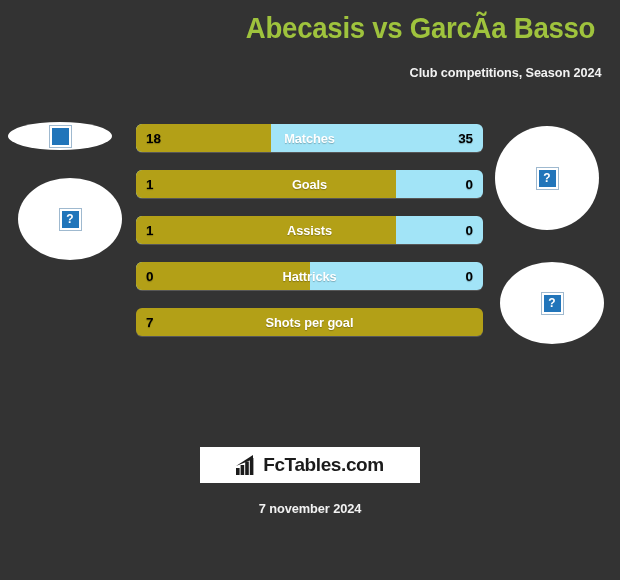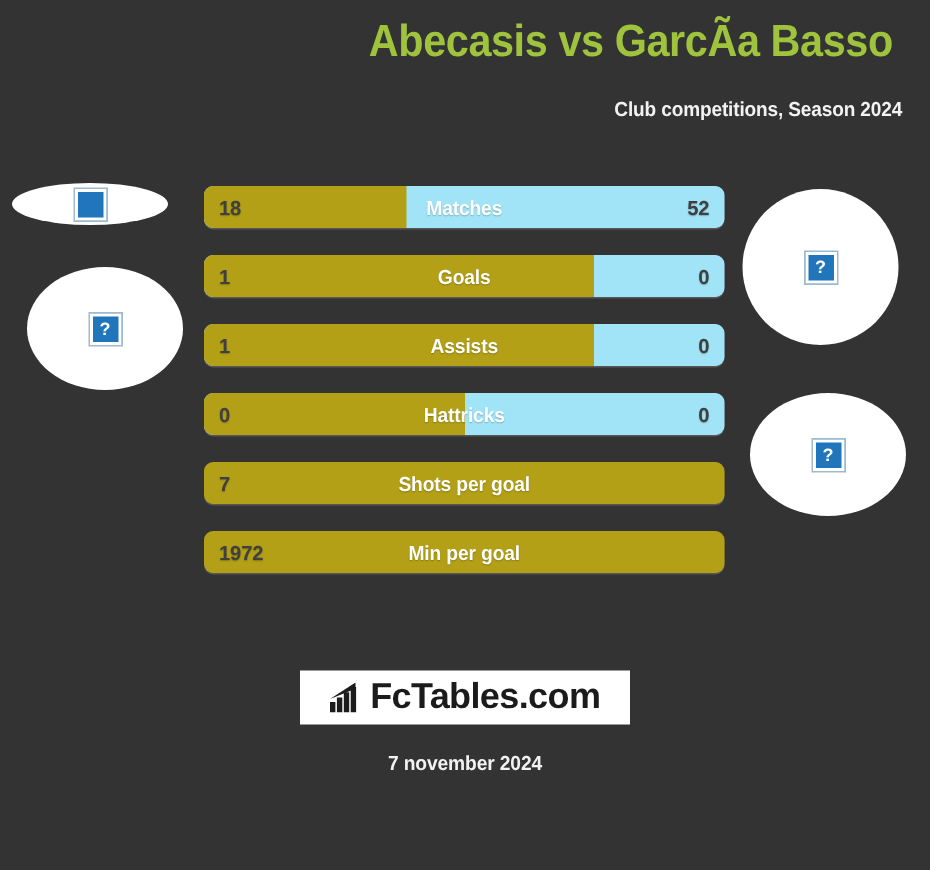"18" .val { color: #404040 -> #000000 }
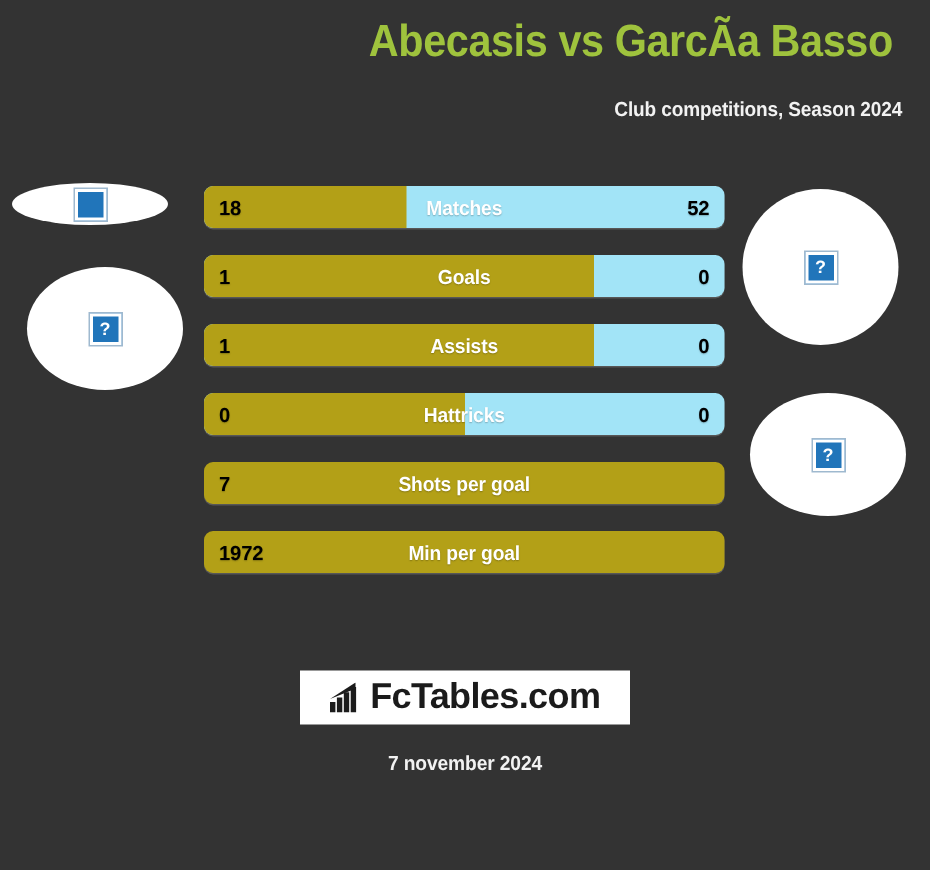"52" span.val { text: 52 -> 35 }
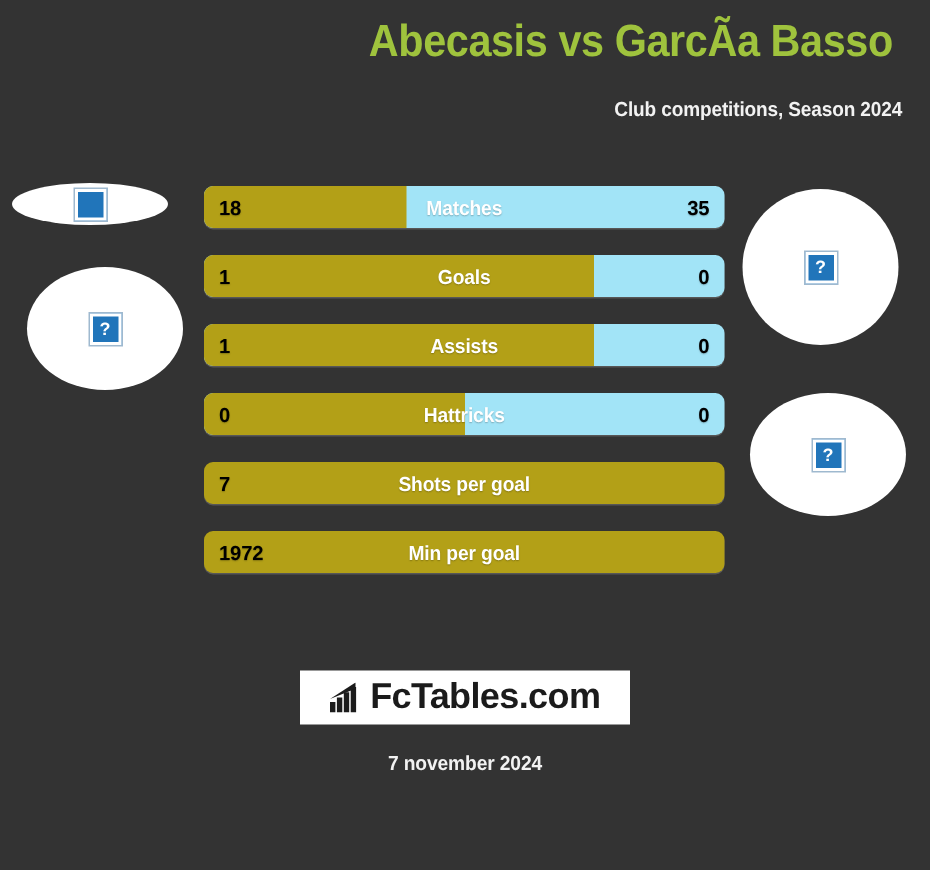"1972" div.statrow { html: <div> <span>1972</span> <span>Min per goal</span> </div> -> none }
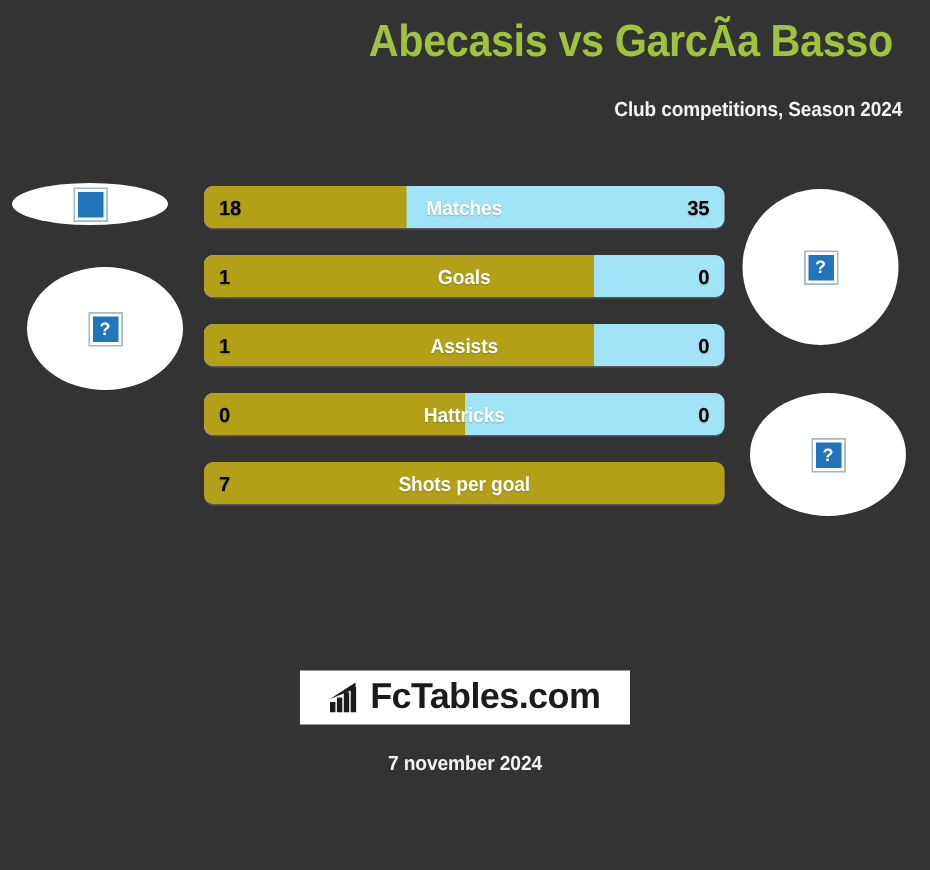"FcTables.com" .logo-text { font-size: 24px -> 19px }
